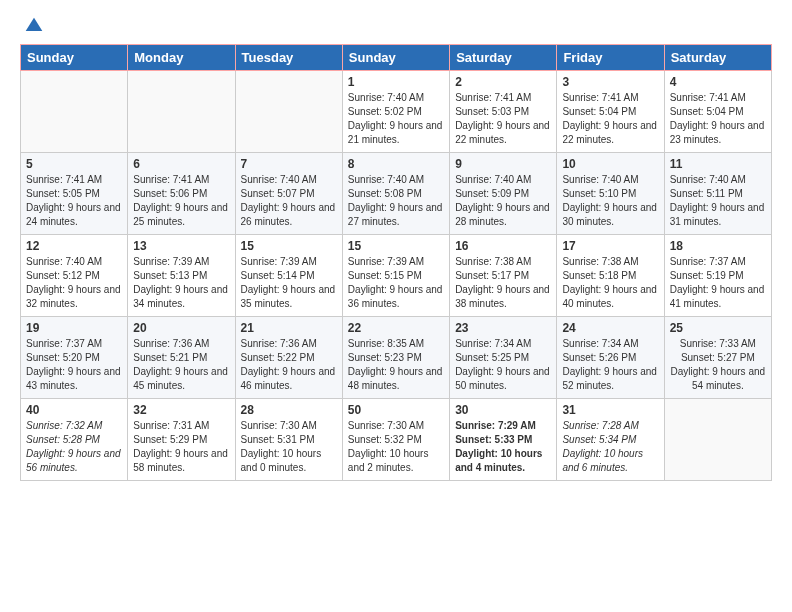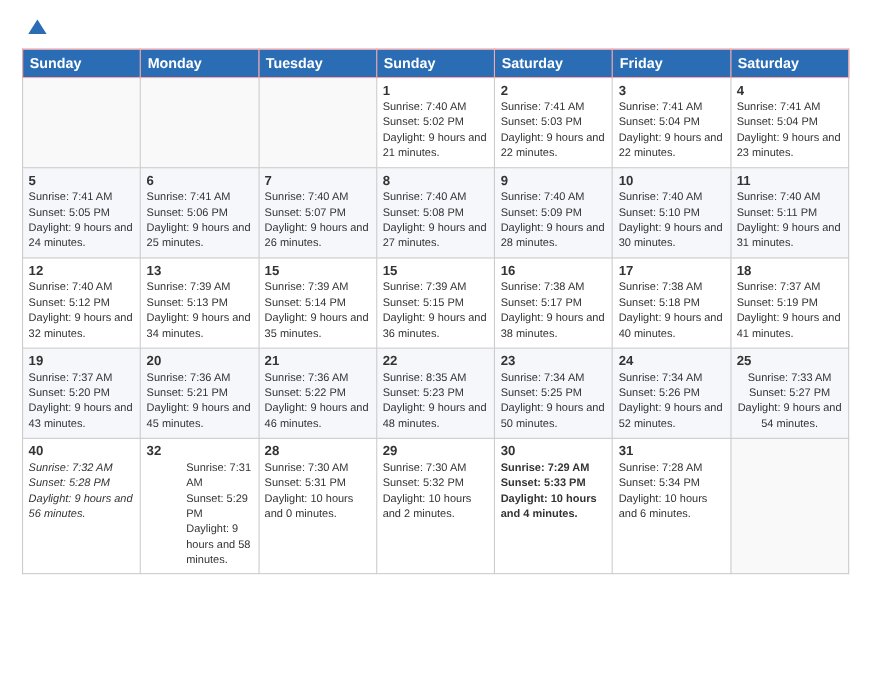"29" span.day-number { text: 29 -> 50 }
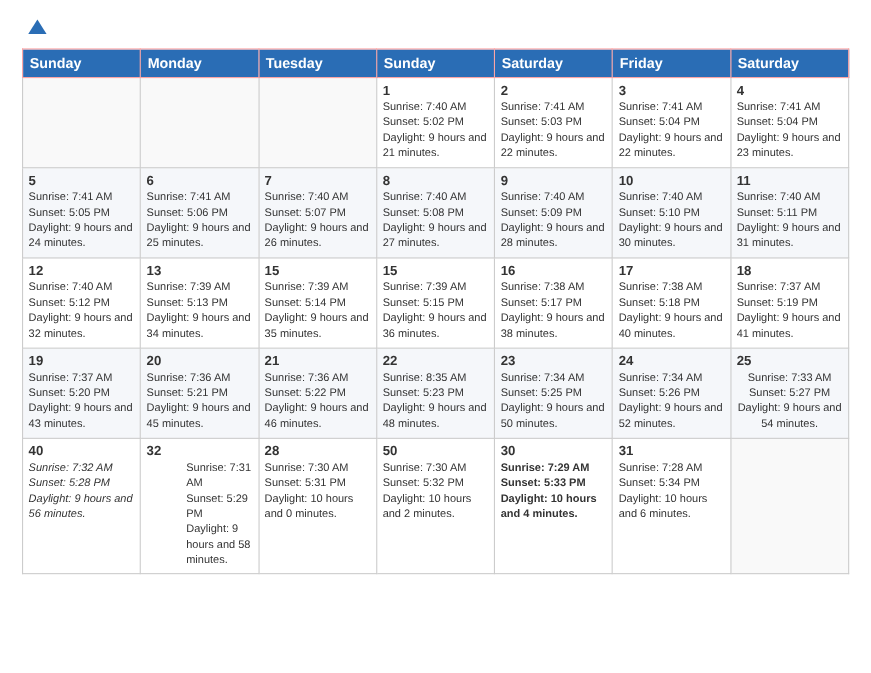"Sunrise: 7:31 AM" div.day-info { margin-left: 36px -> none }
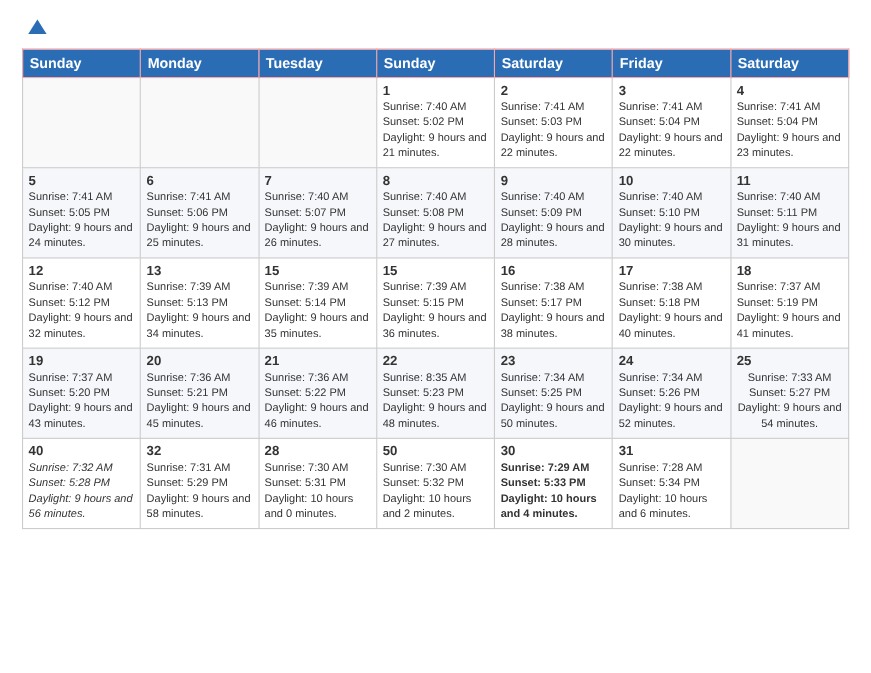"Sunrise: 7:28 AM" div.day-info { font-style: none -> italic }
